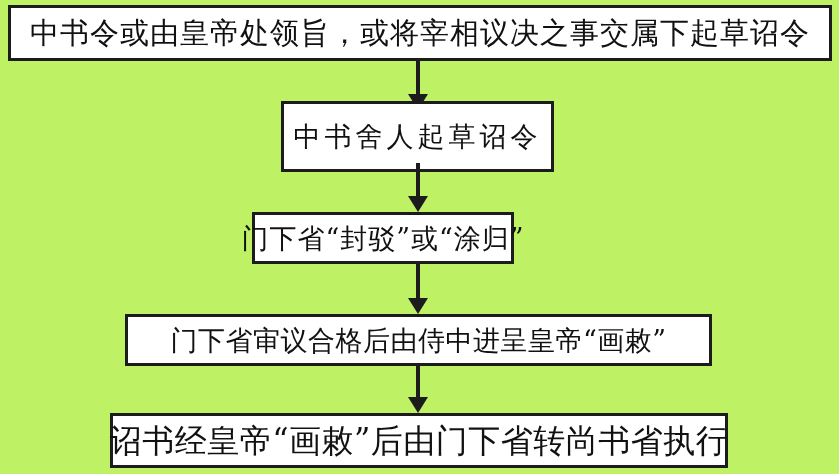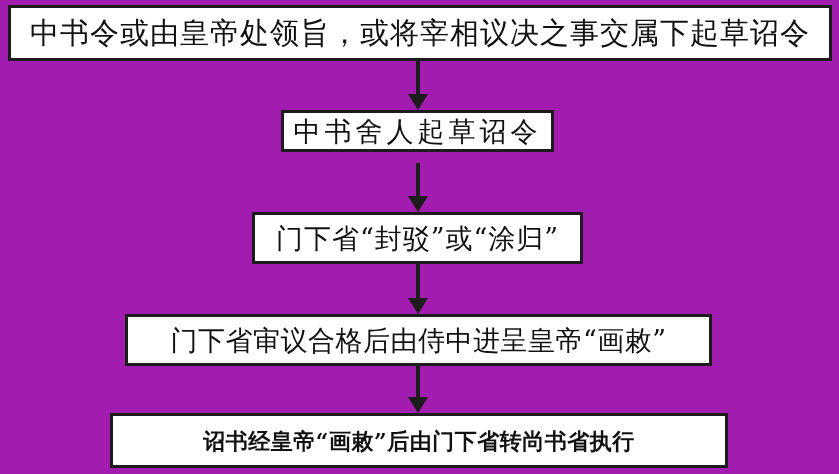"中书令或由皇帝处领旨，或将宰相议决之事交属下起草诏令" #canvas { background: #a21caf -> #bef264 }
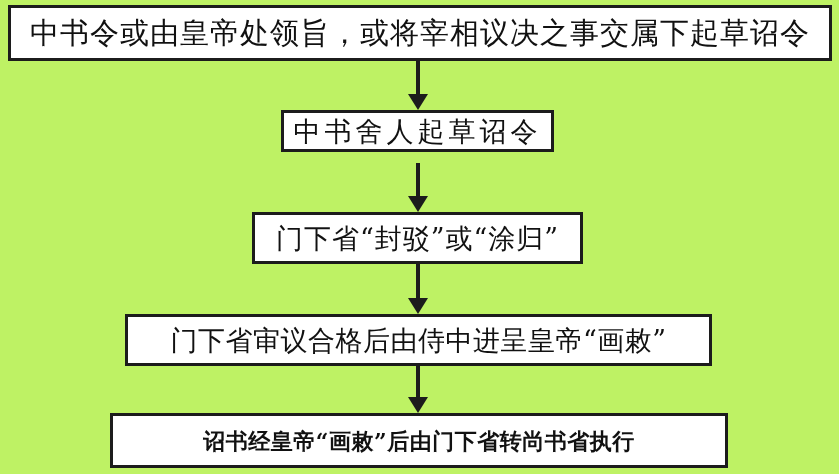"中书舍人起草诏令" #box-2 { height: 42px -> 71px; top: 110px -> 101px }
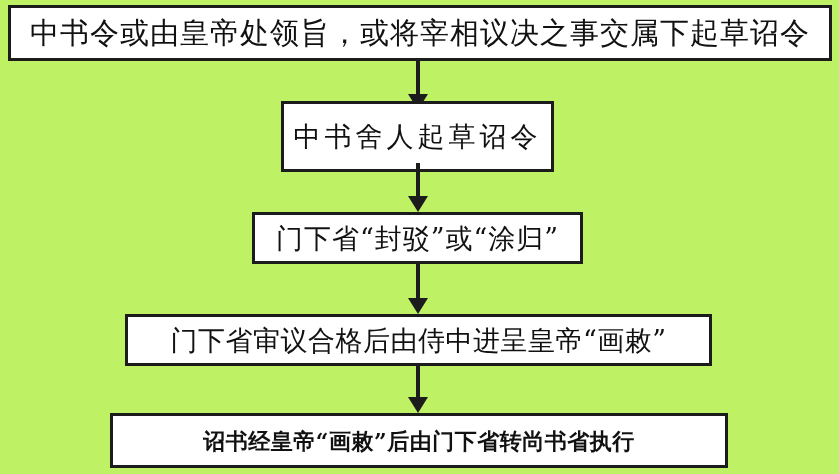"门下省“封驳”或“涂归”" #box-3 { width: 331px -> 262px }
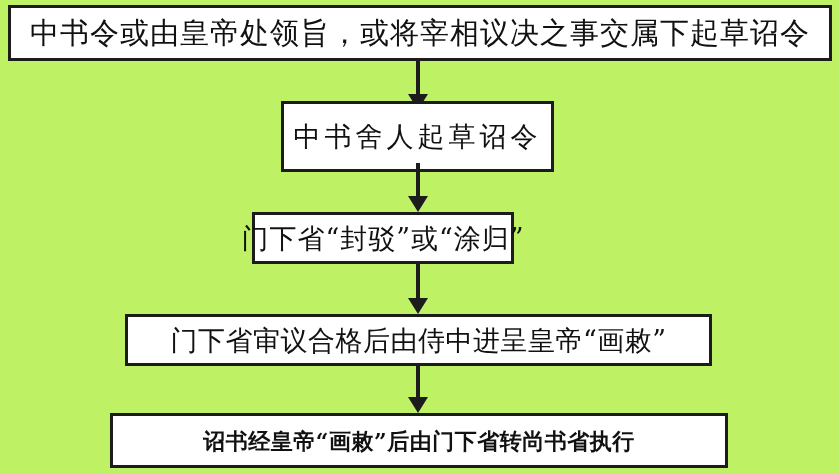"诏书经皇帝“画敕”后由门下省转尚书省执行" #box-5 .box-text { font-size: 22px -> 32px; font-weight: bold -> none }
